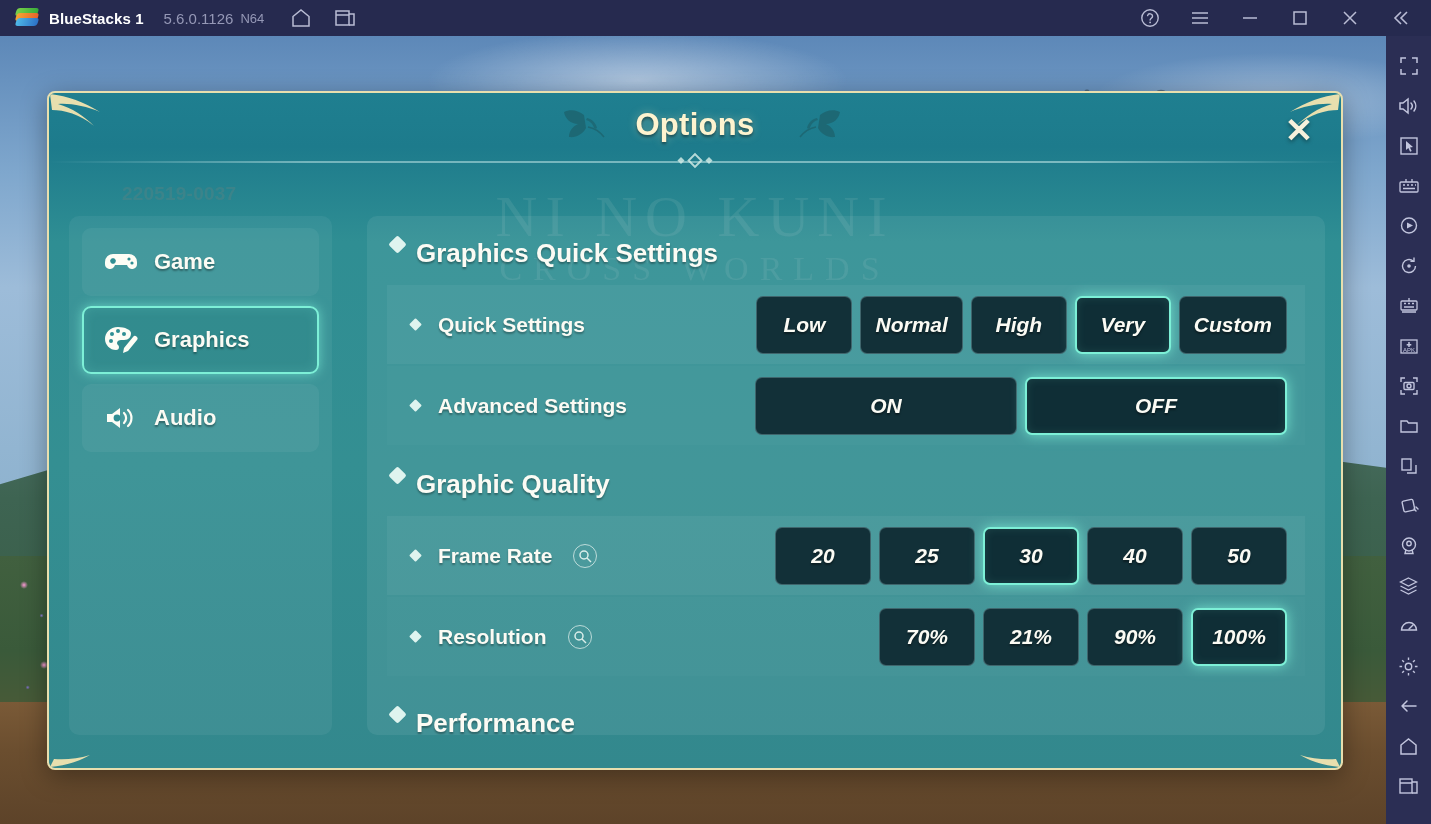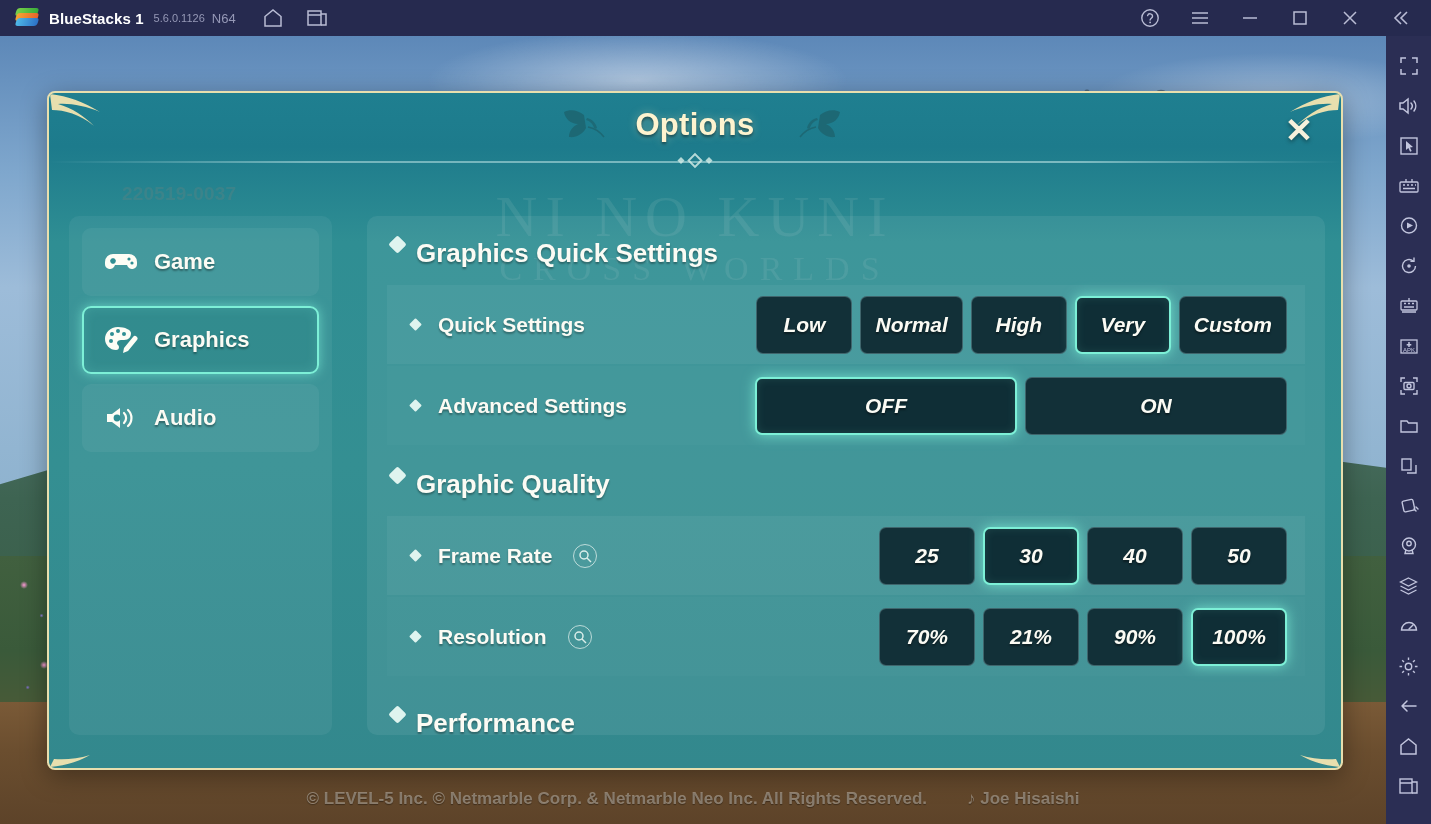"5.6.0.1126" #bs-version { font-size: 11px -> 15px; margin-left: 10px -> 20px }
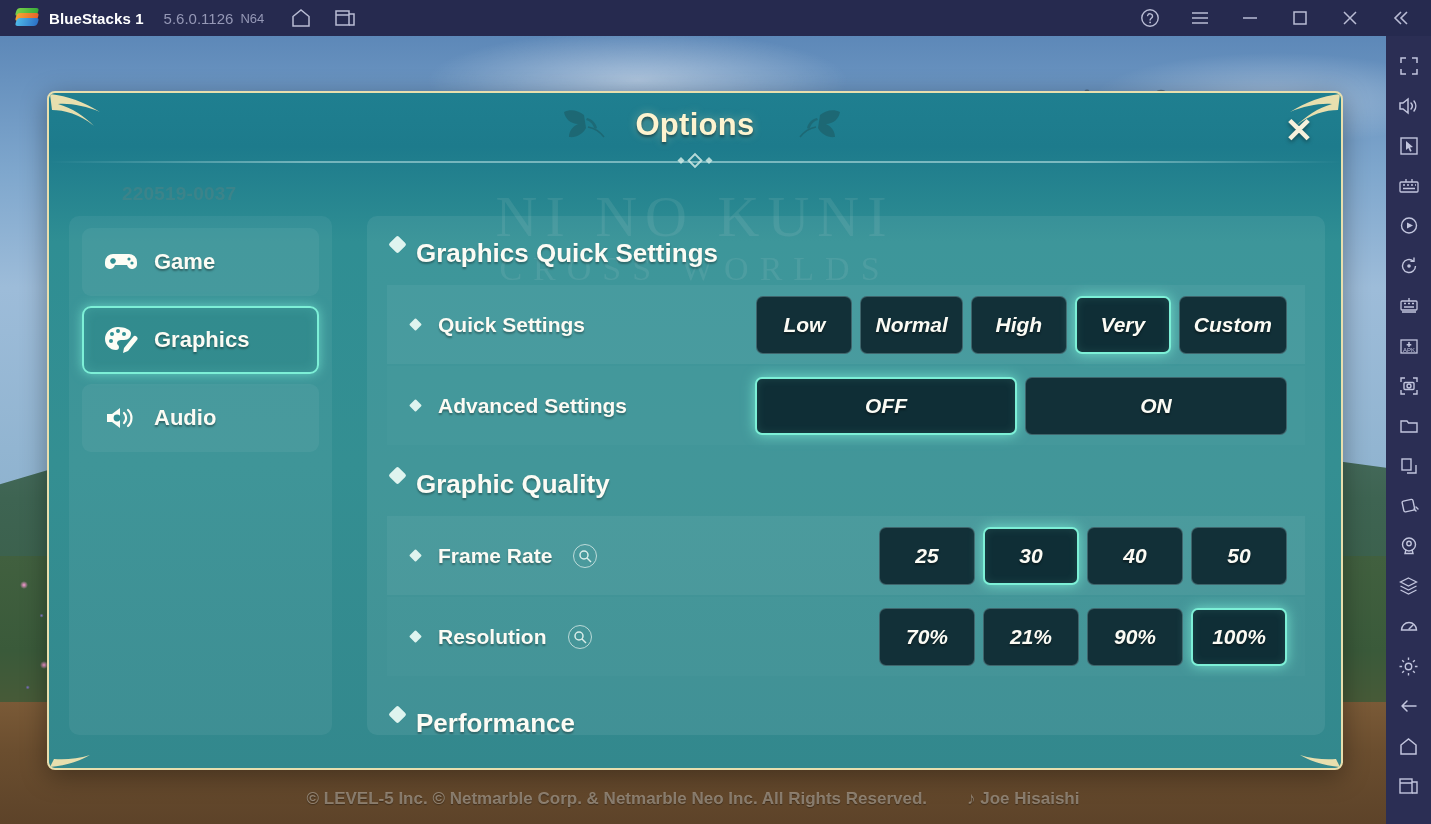"OFF" div.opt { order: before "ON" -> after "ON" }
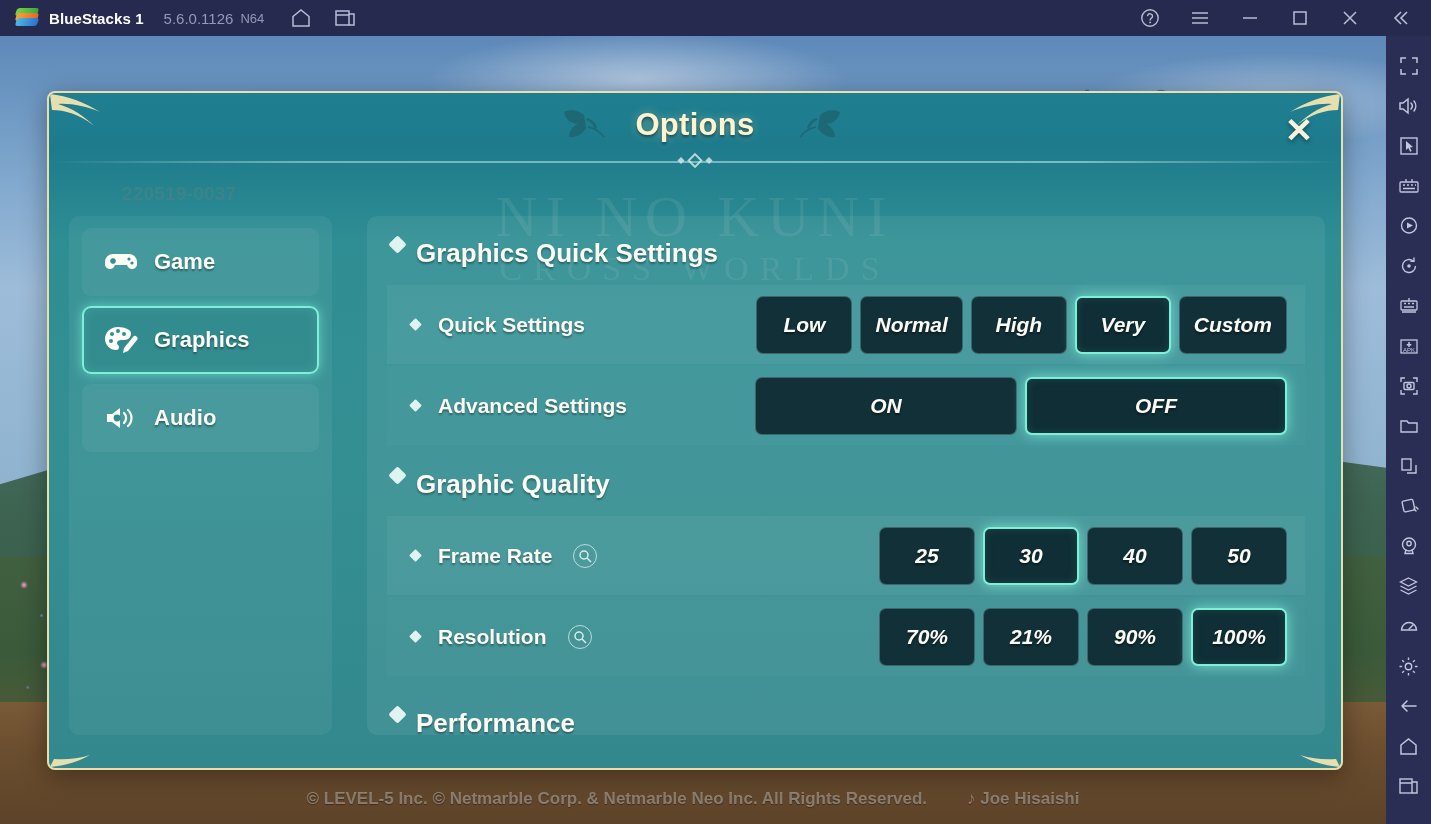"20" div.opt { html: none -> <div>20</div> }
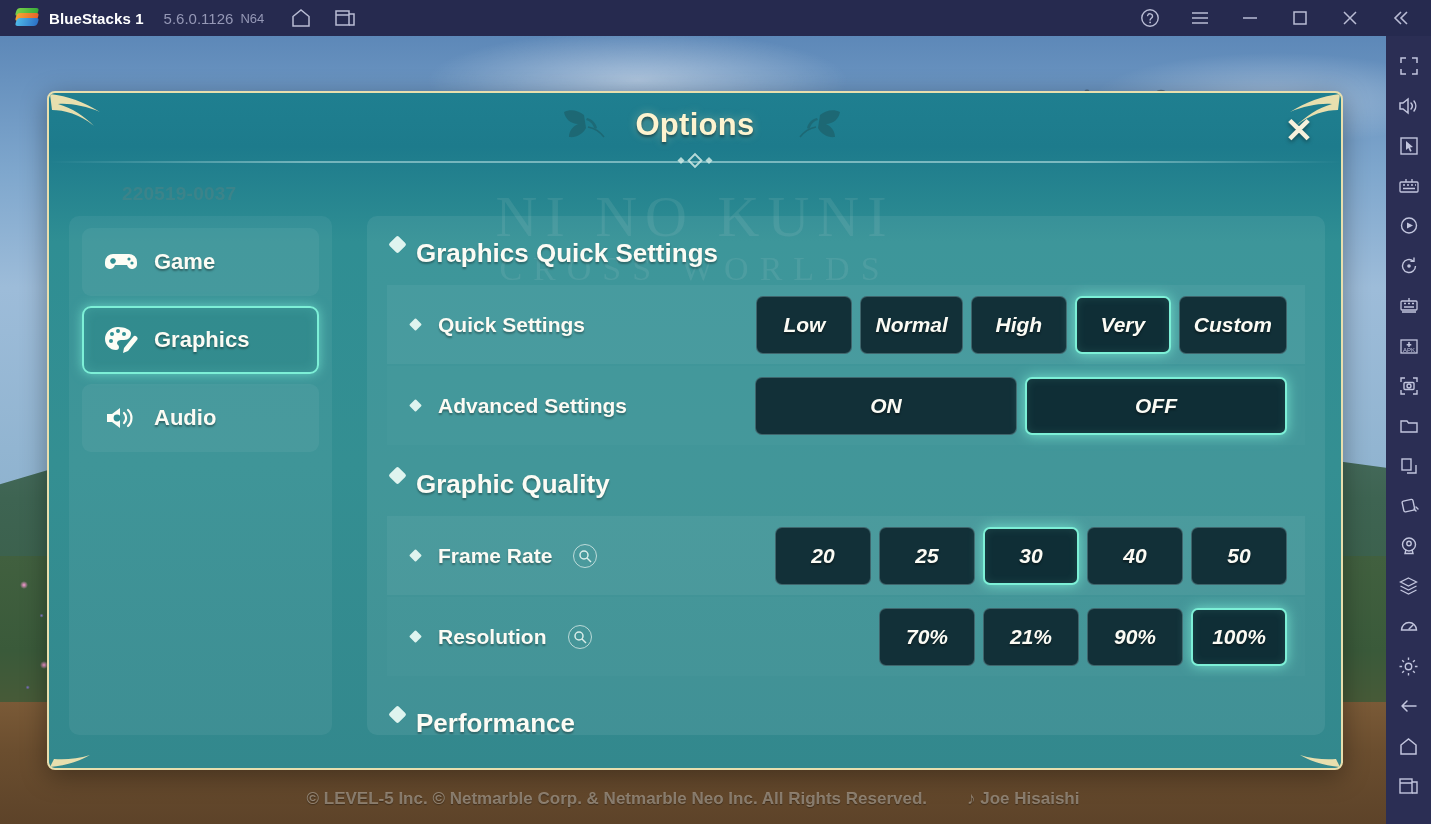"© LEVEL-5 Inc. © Netmarble" div { html: <div> <span>© LEVEL-5 Inc. © Netmarble Corp. &amp; Netmarble Neo Inc. All Rights Reserved.</span> <span>♪ Joe Hisaishi</span> </div> -> none }
